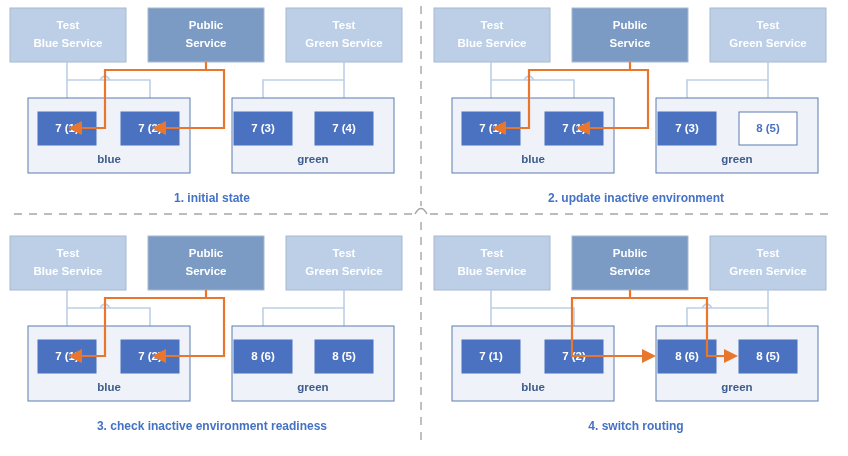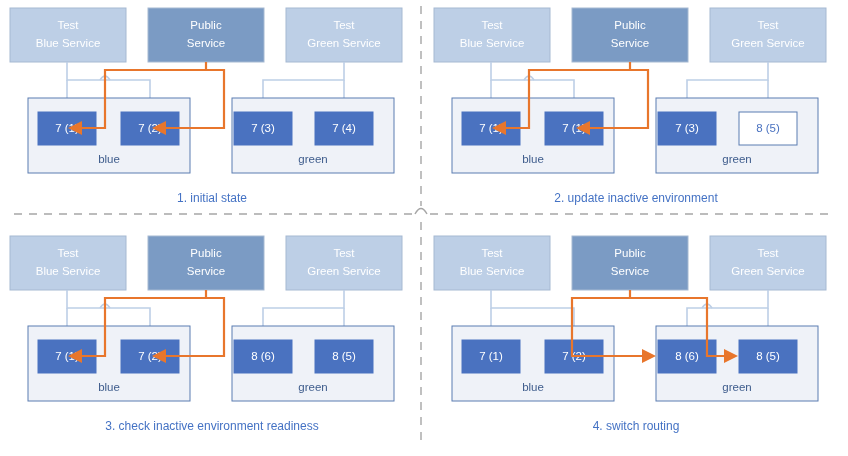"Test" #stage { font-weight: none -> bold }
